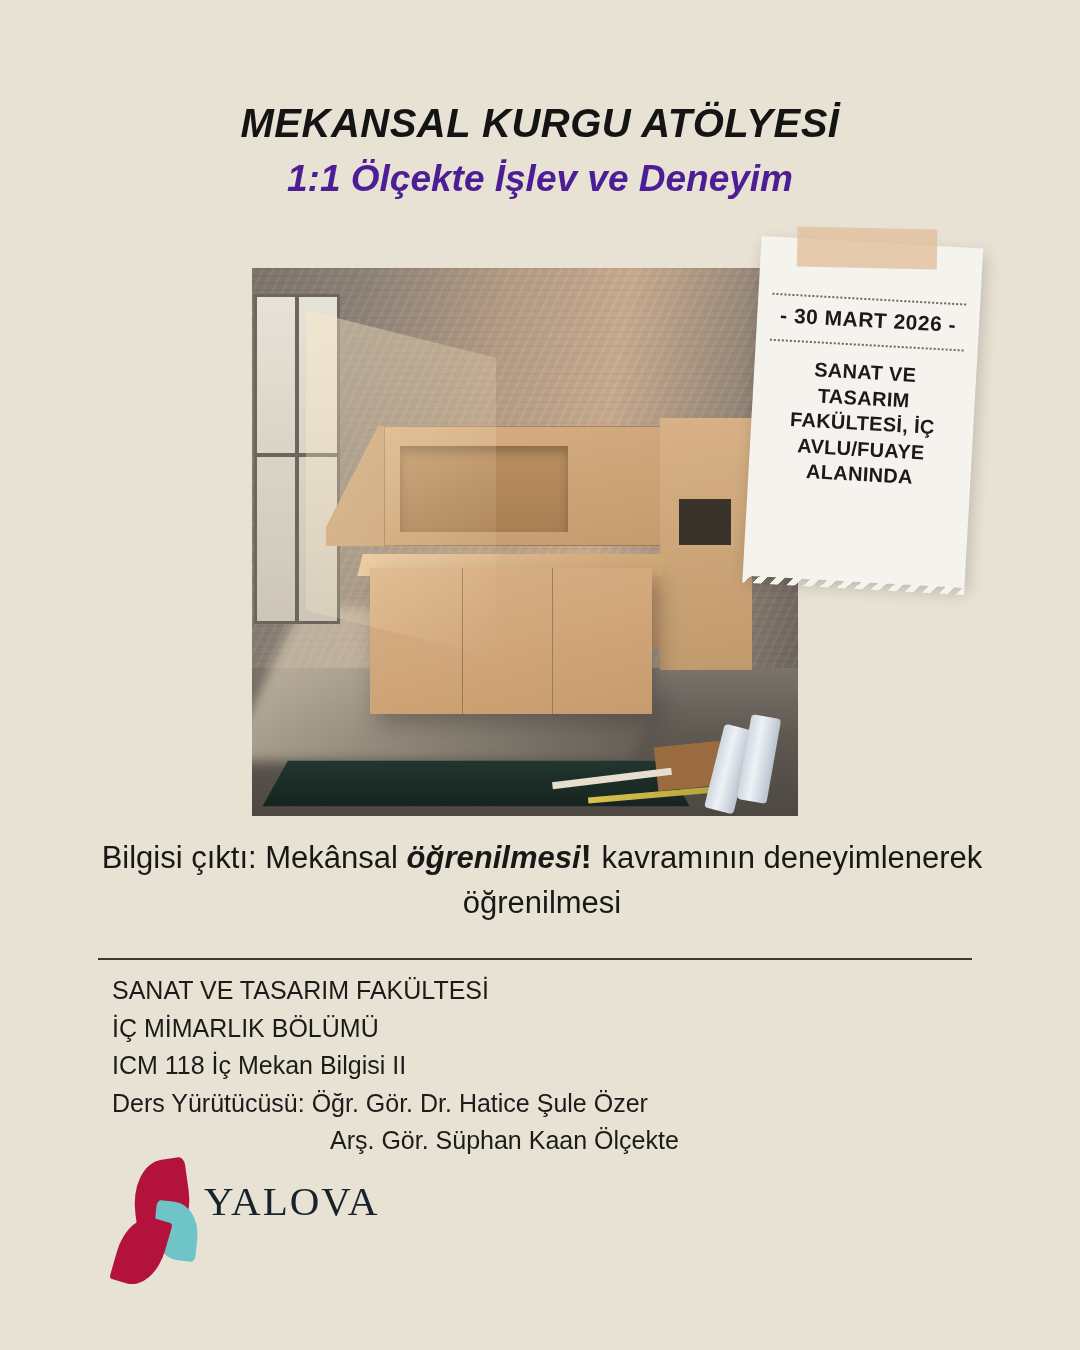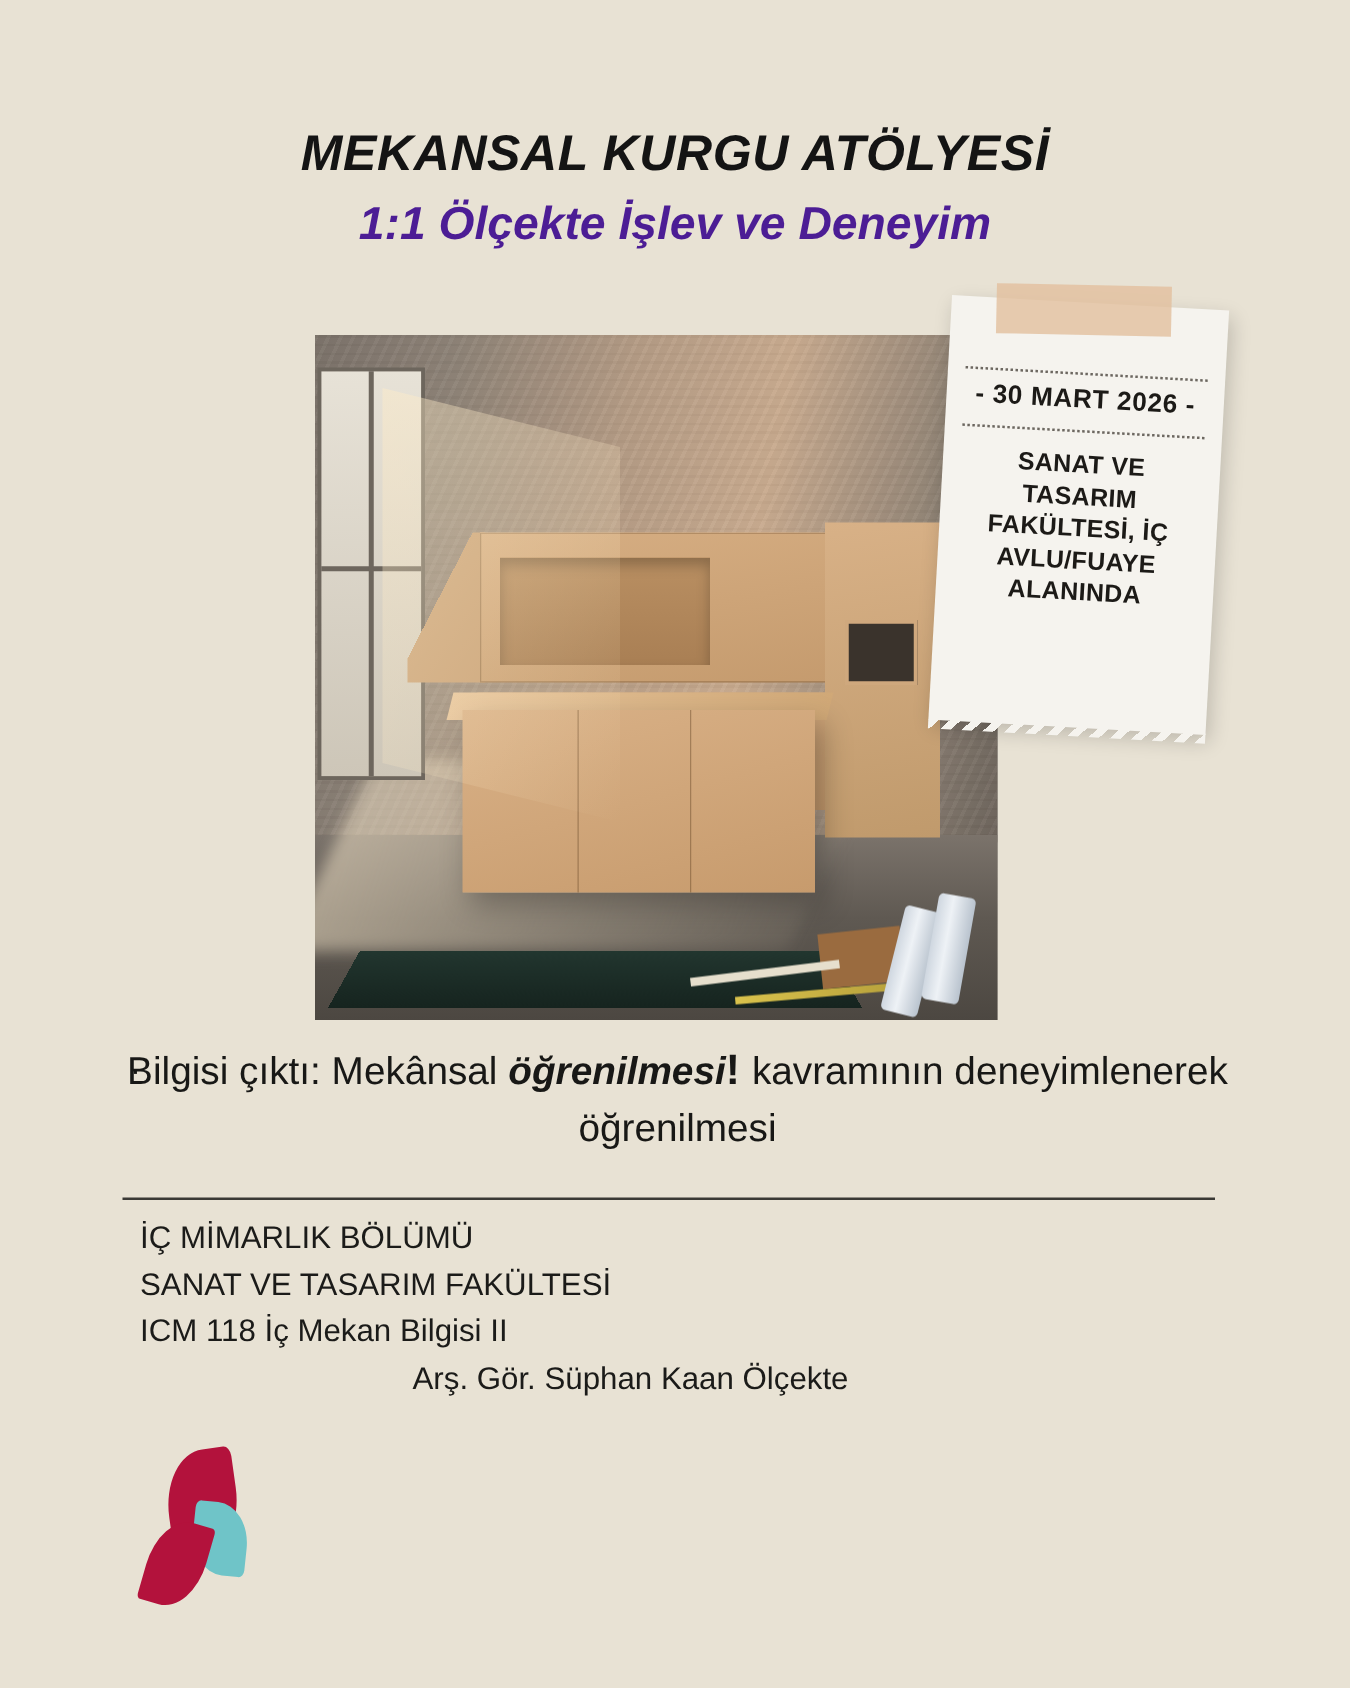"İÇ MİMARLIK BÖLÜMÜ" div { order: before "SANAT VE TASARIM FAKÜLTESİ" -> after "SANAT VE TASARIM FAKÜLTESİ" }
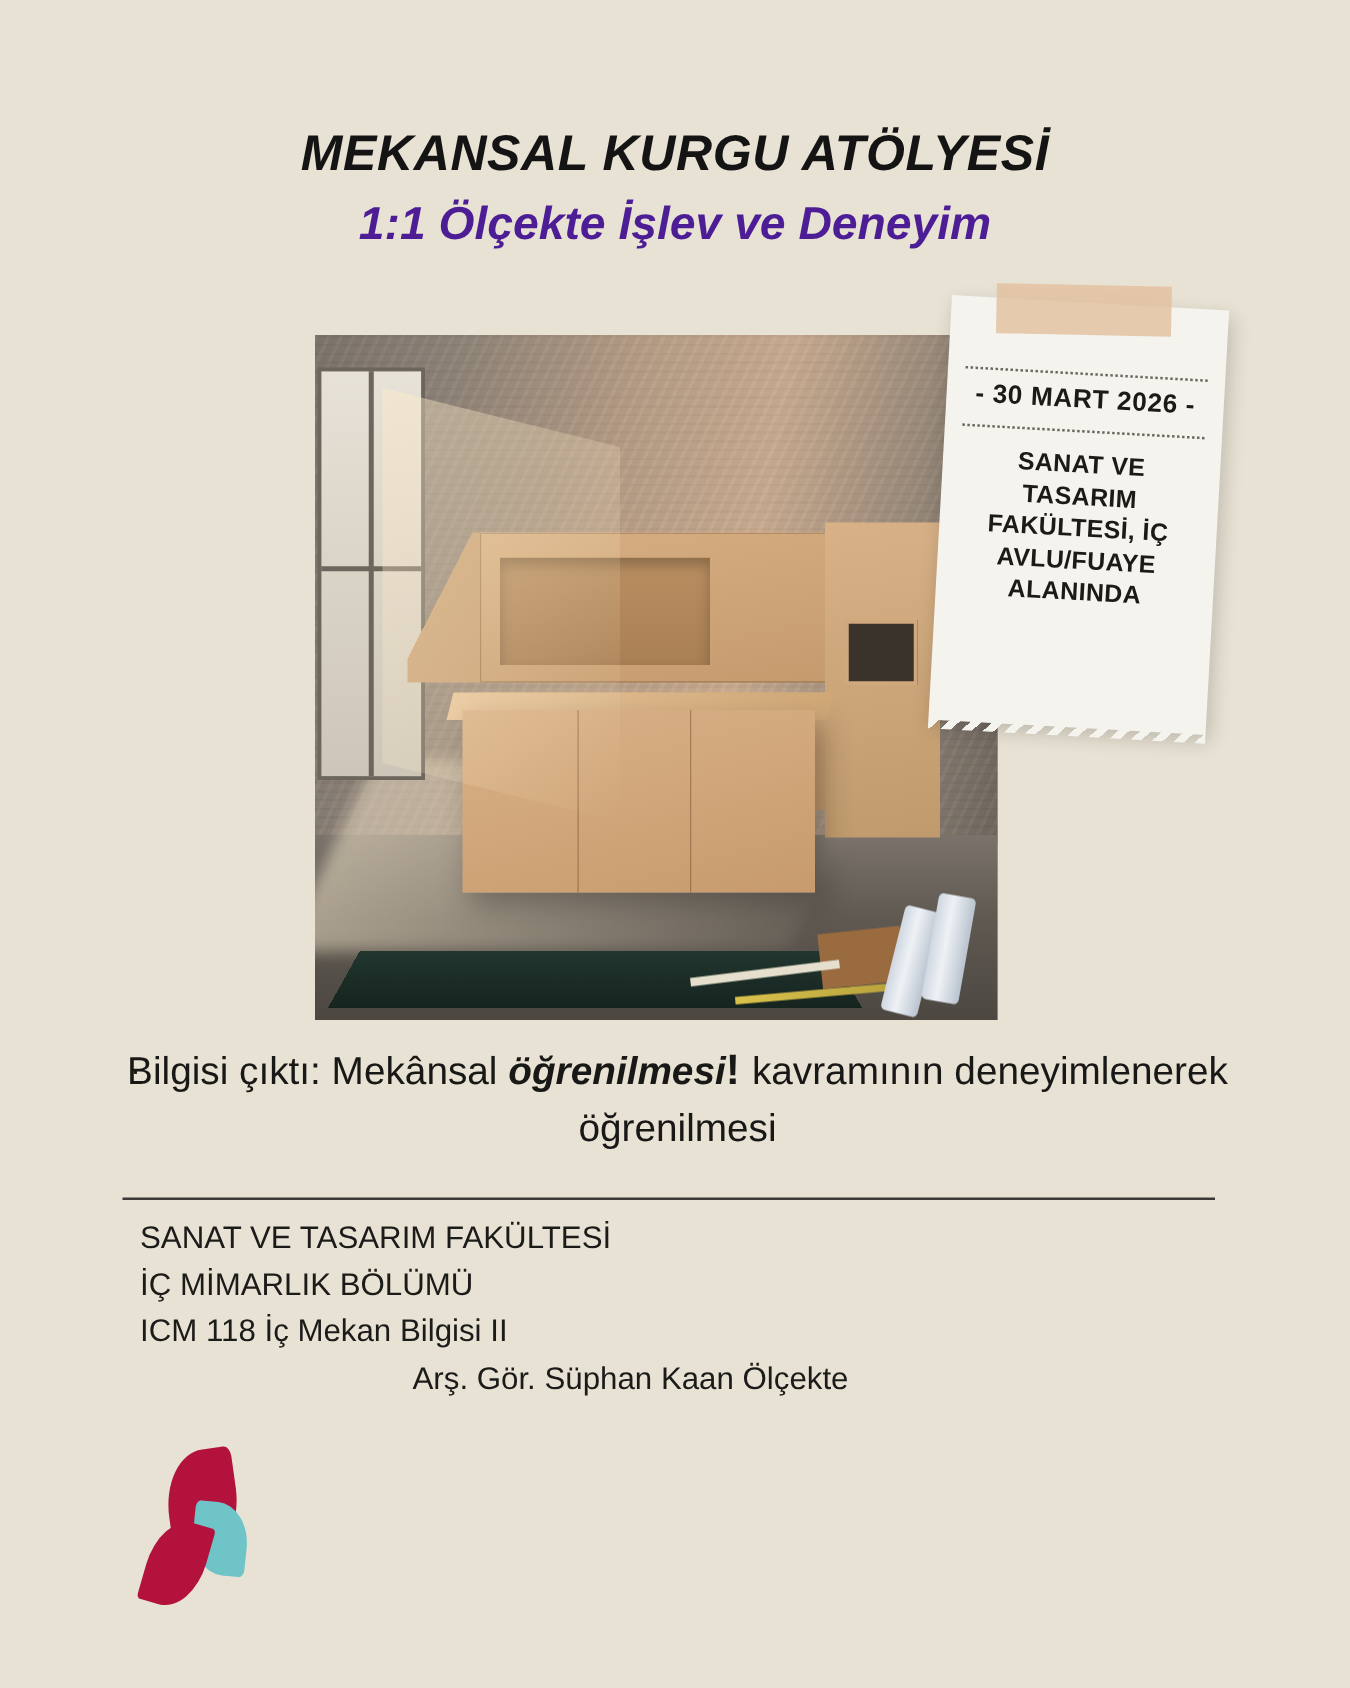"Ders Yürütücüsü: Öğr. Gör. Dr." div { html: none -> <div>Ders Yürütücüsü: Öğr. Gör. Dr. Hatice Şule Özer</div> }
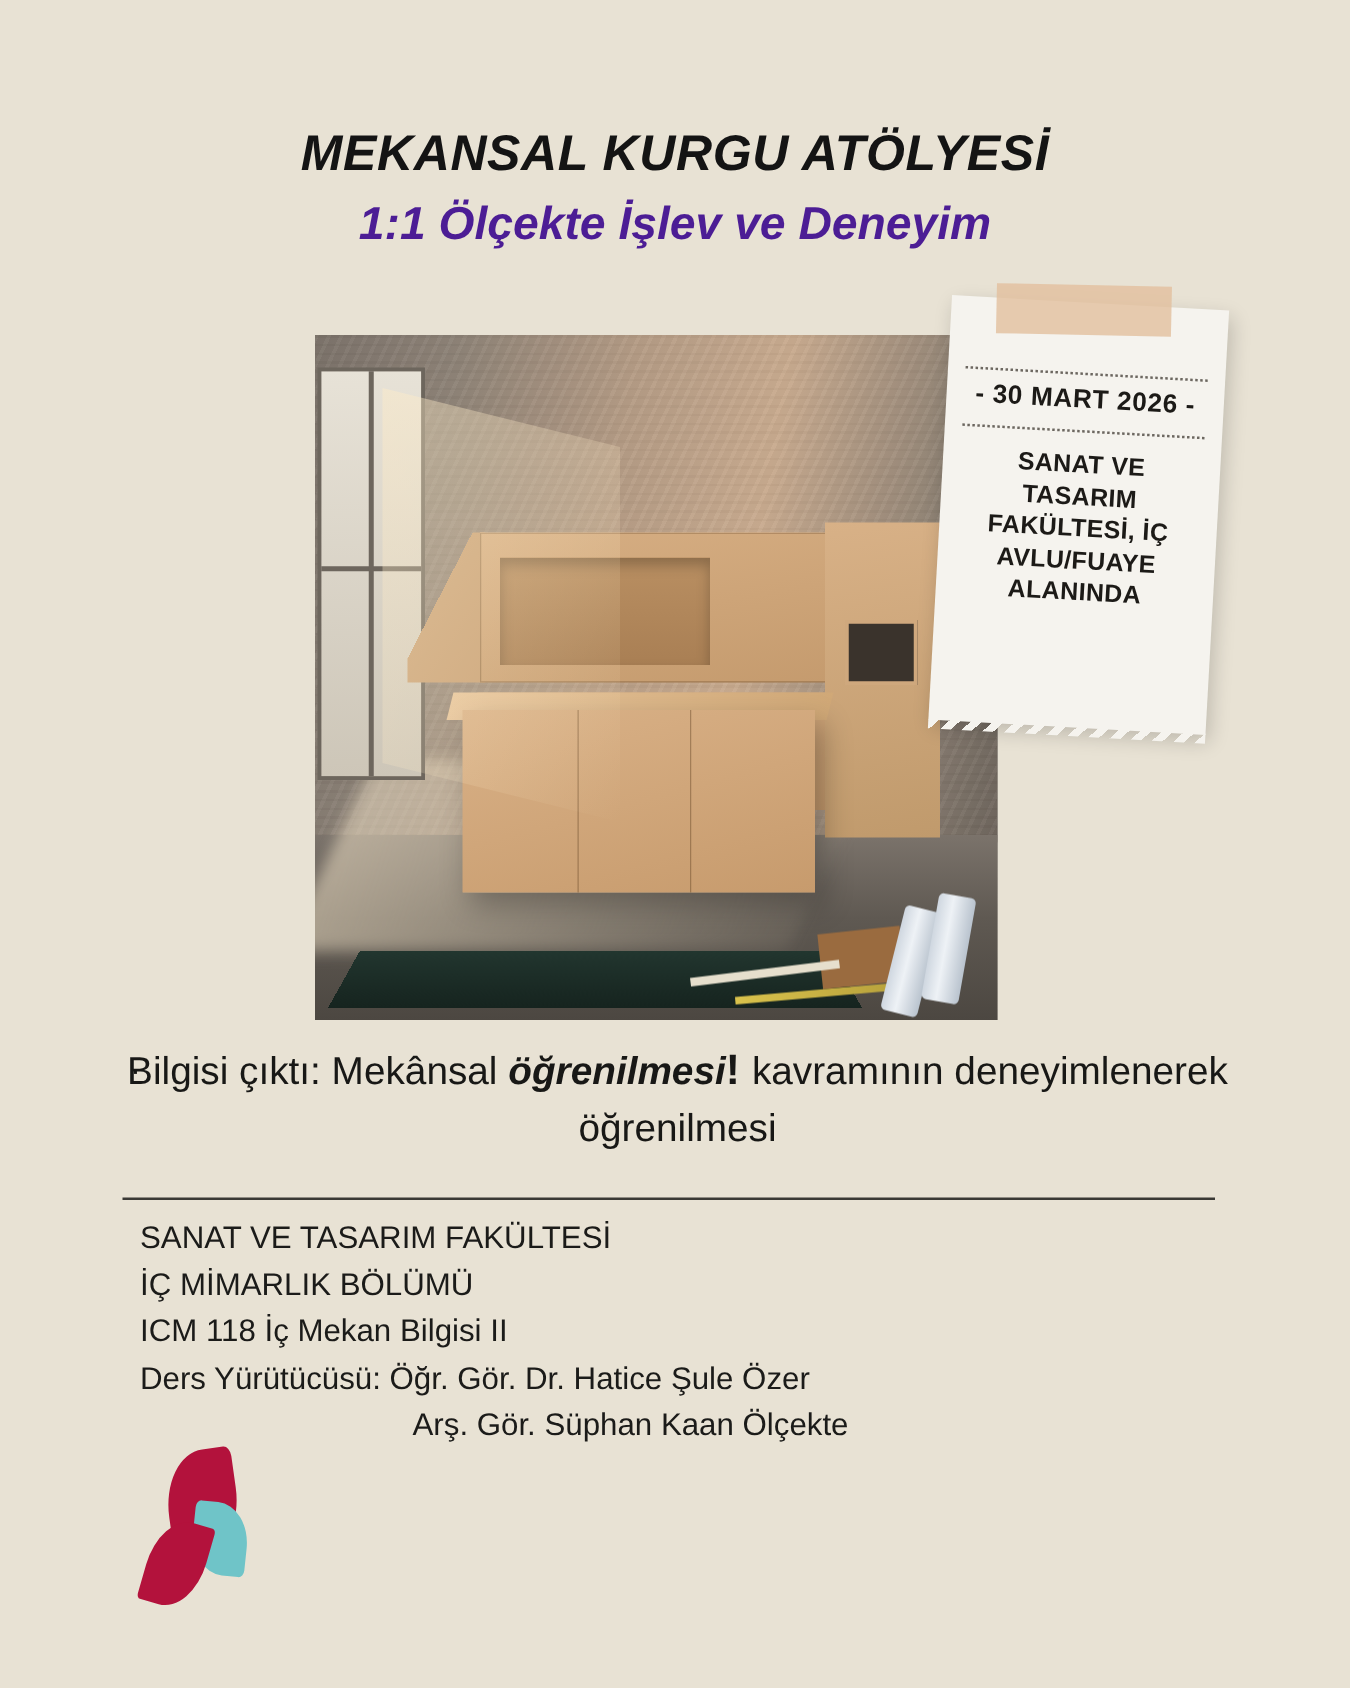"YALOVA" div { html: none -> <div>YALOVA</div> }
